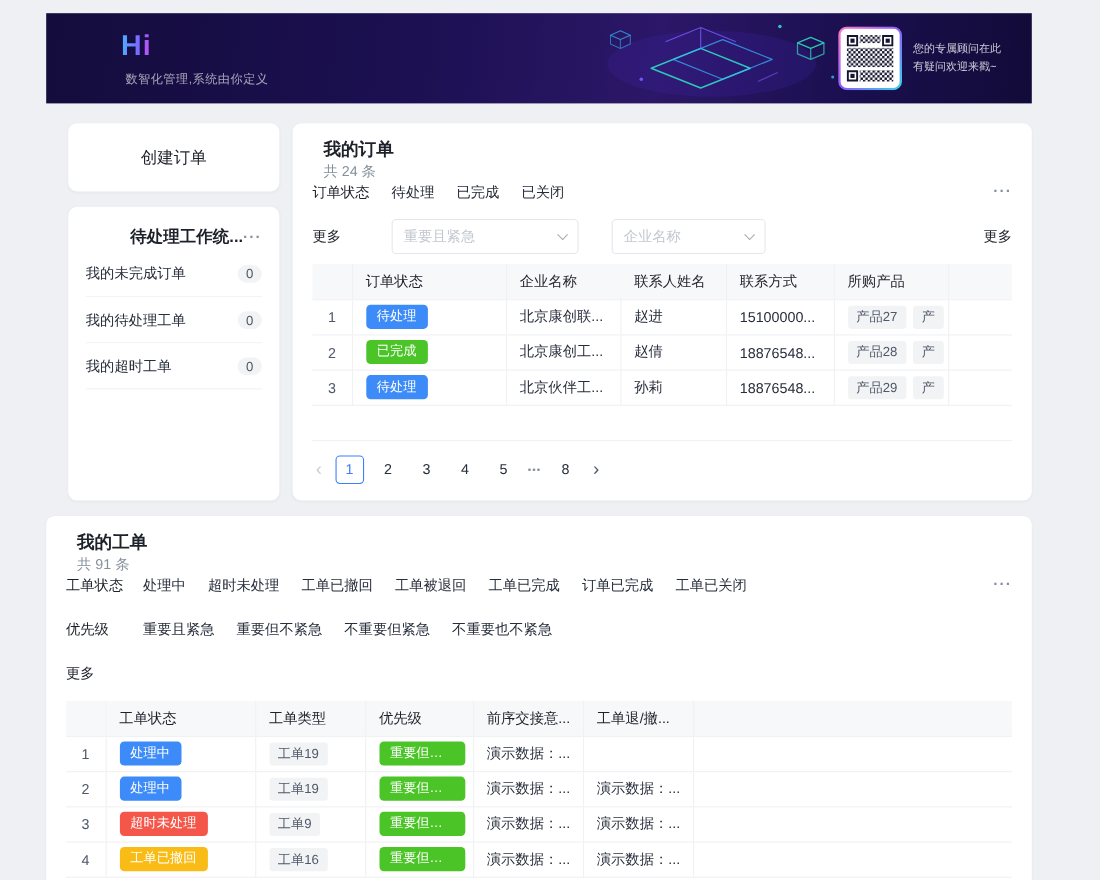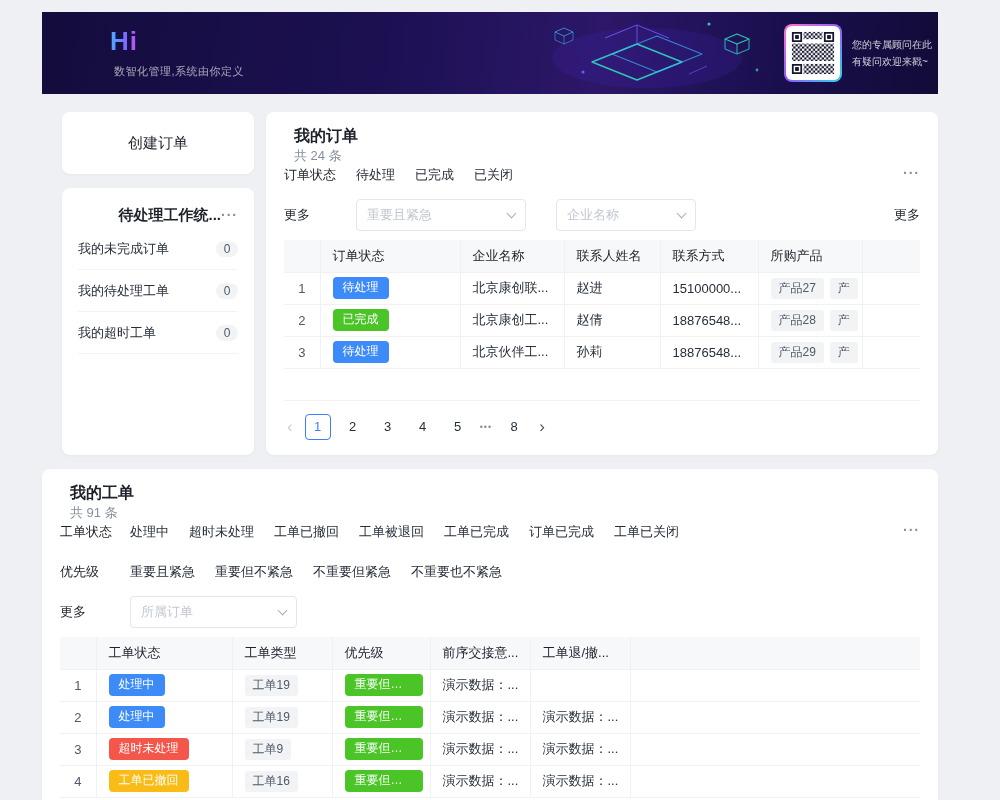"您的专属顾问在此" .banner-right { right: 6px -> 28px }
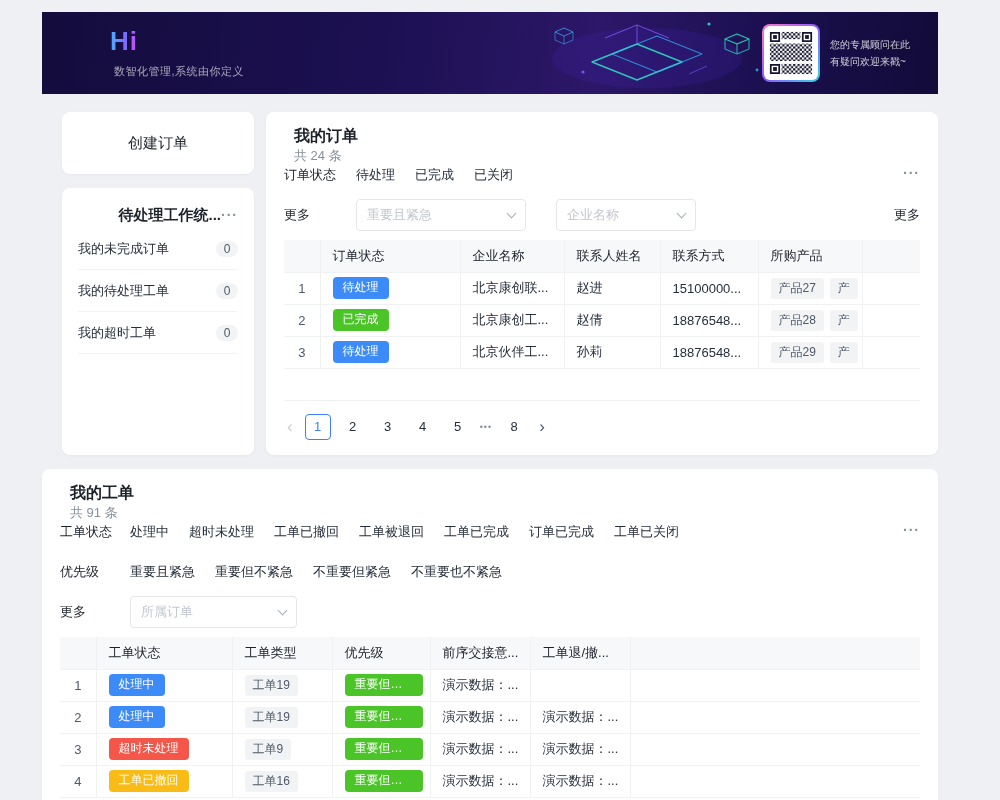"所属订单" div.select { html: <div> <span>所属订单</span> <span></span> </div> -> none }
